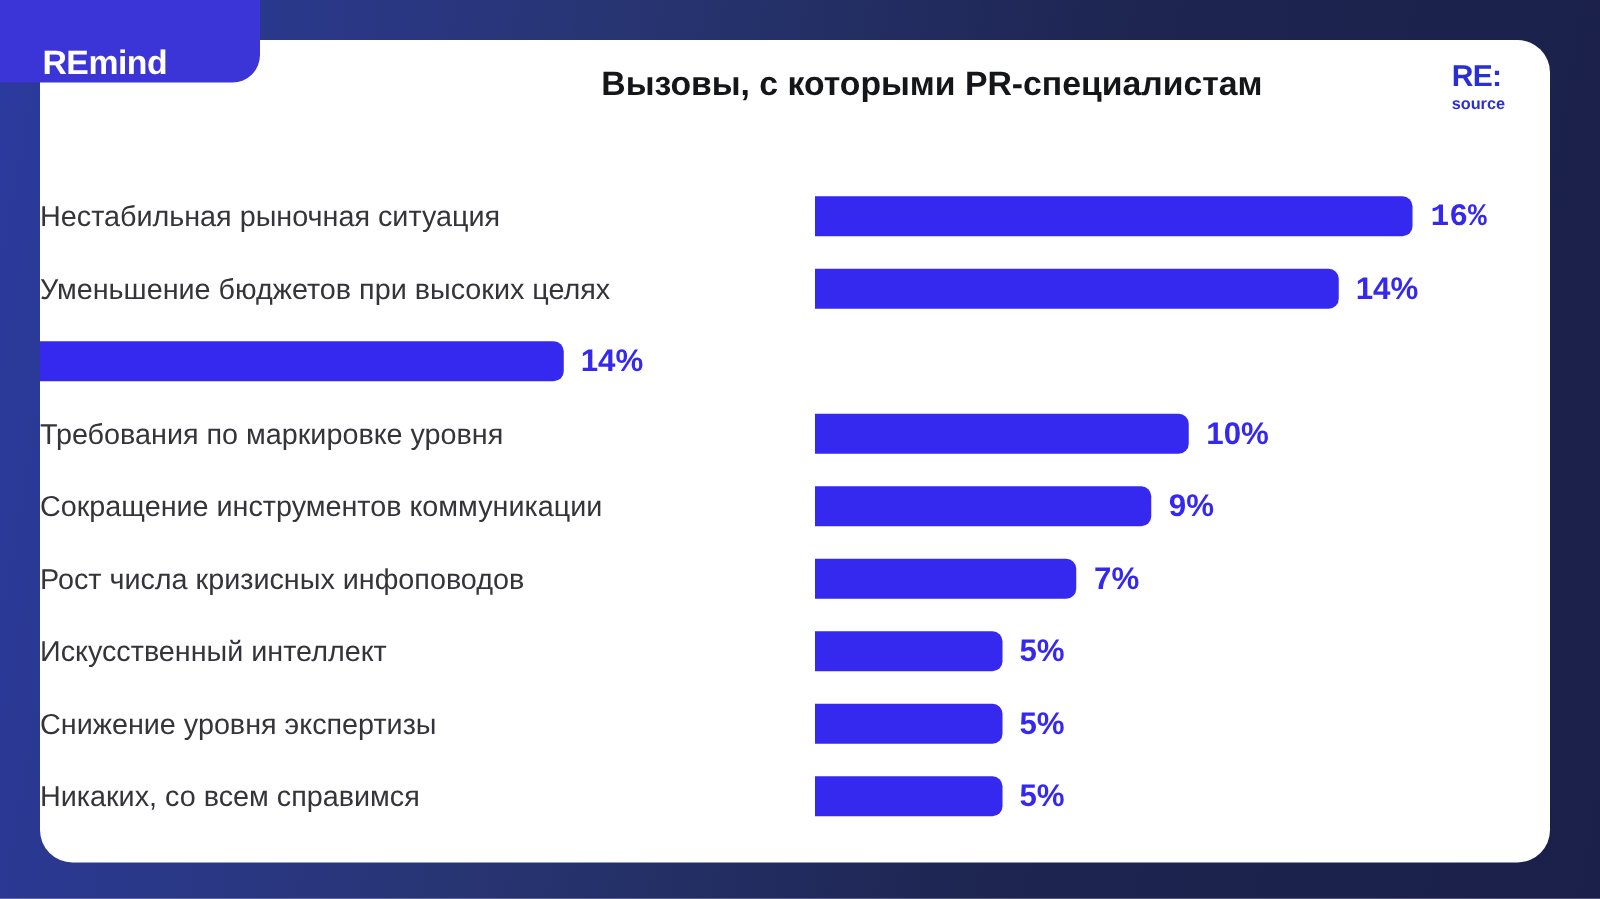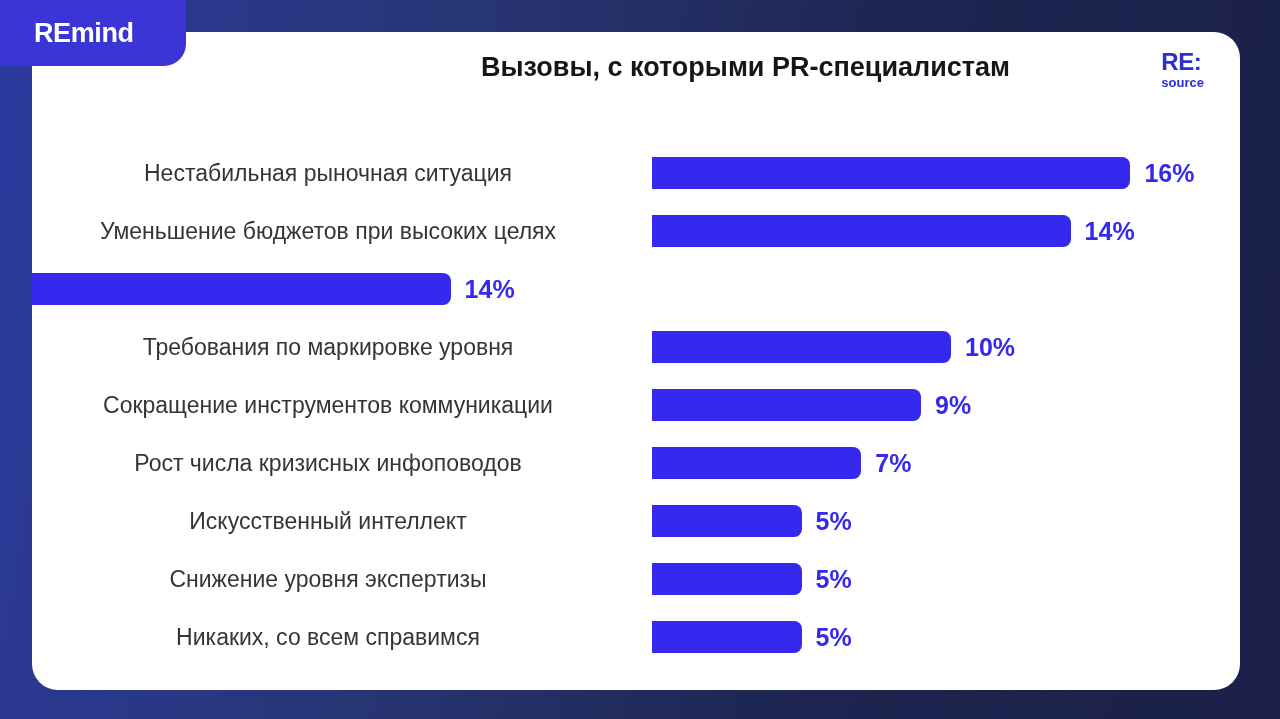"REmind" .brand-badge { align-items: center -> flex-end; width: 186px -> 208px }
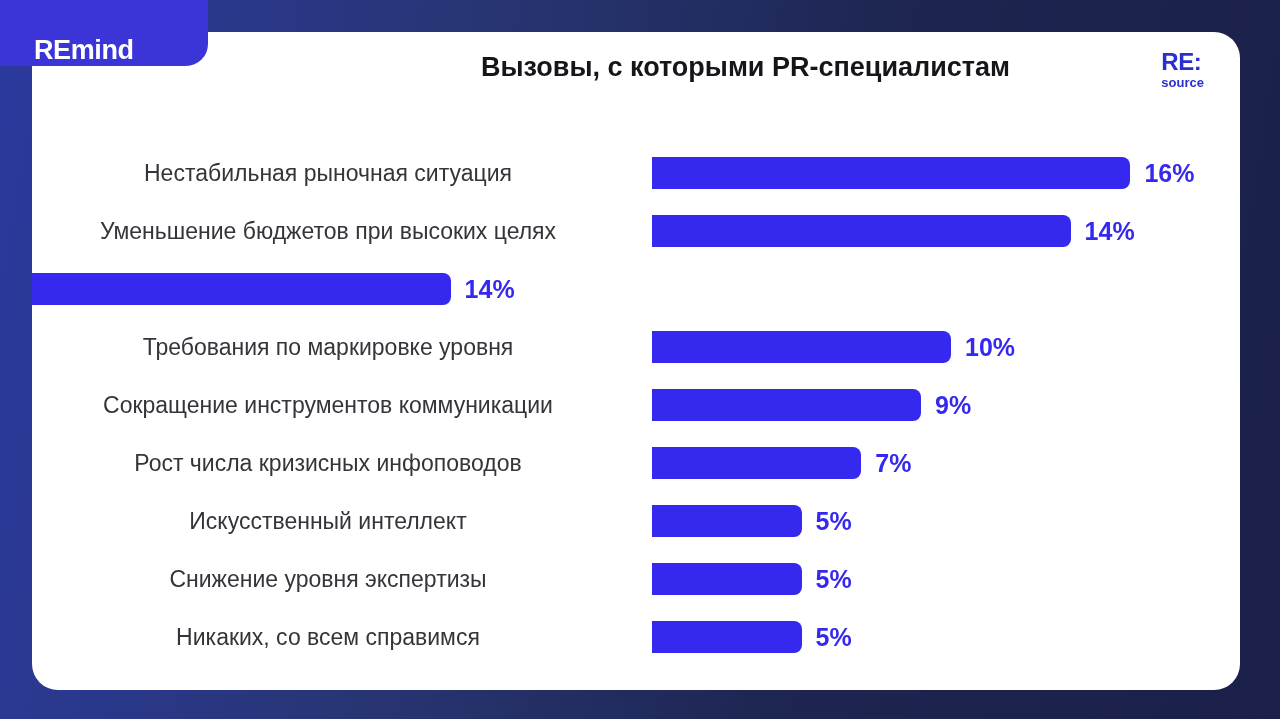"Нестабильная рыночная ситуация" .bar-label { text-align: center -> left }
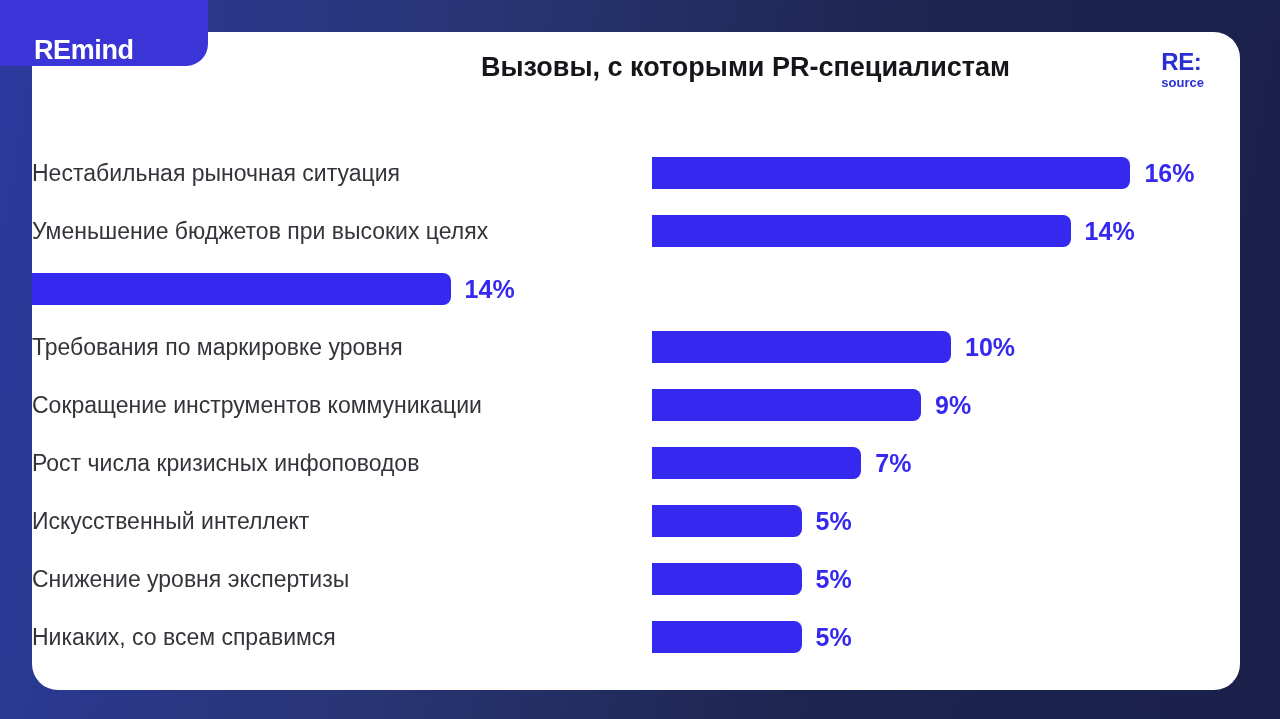"16%" div.bar-value { font-family: none -> Liberation Mono, monospace }
